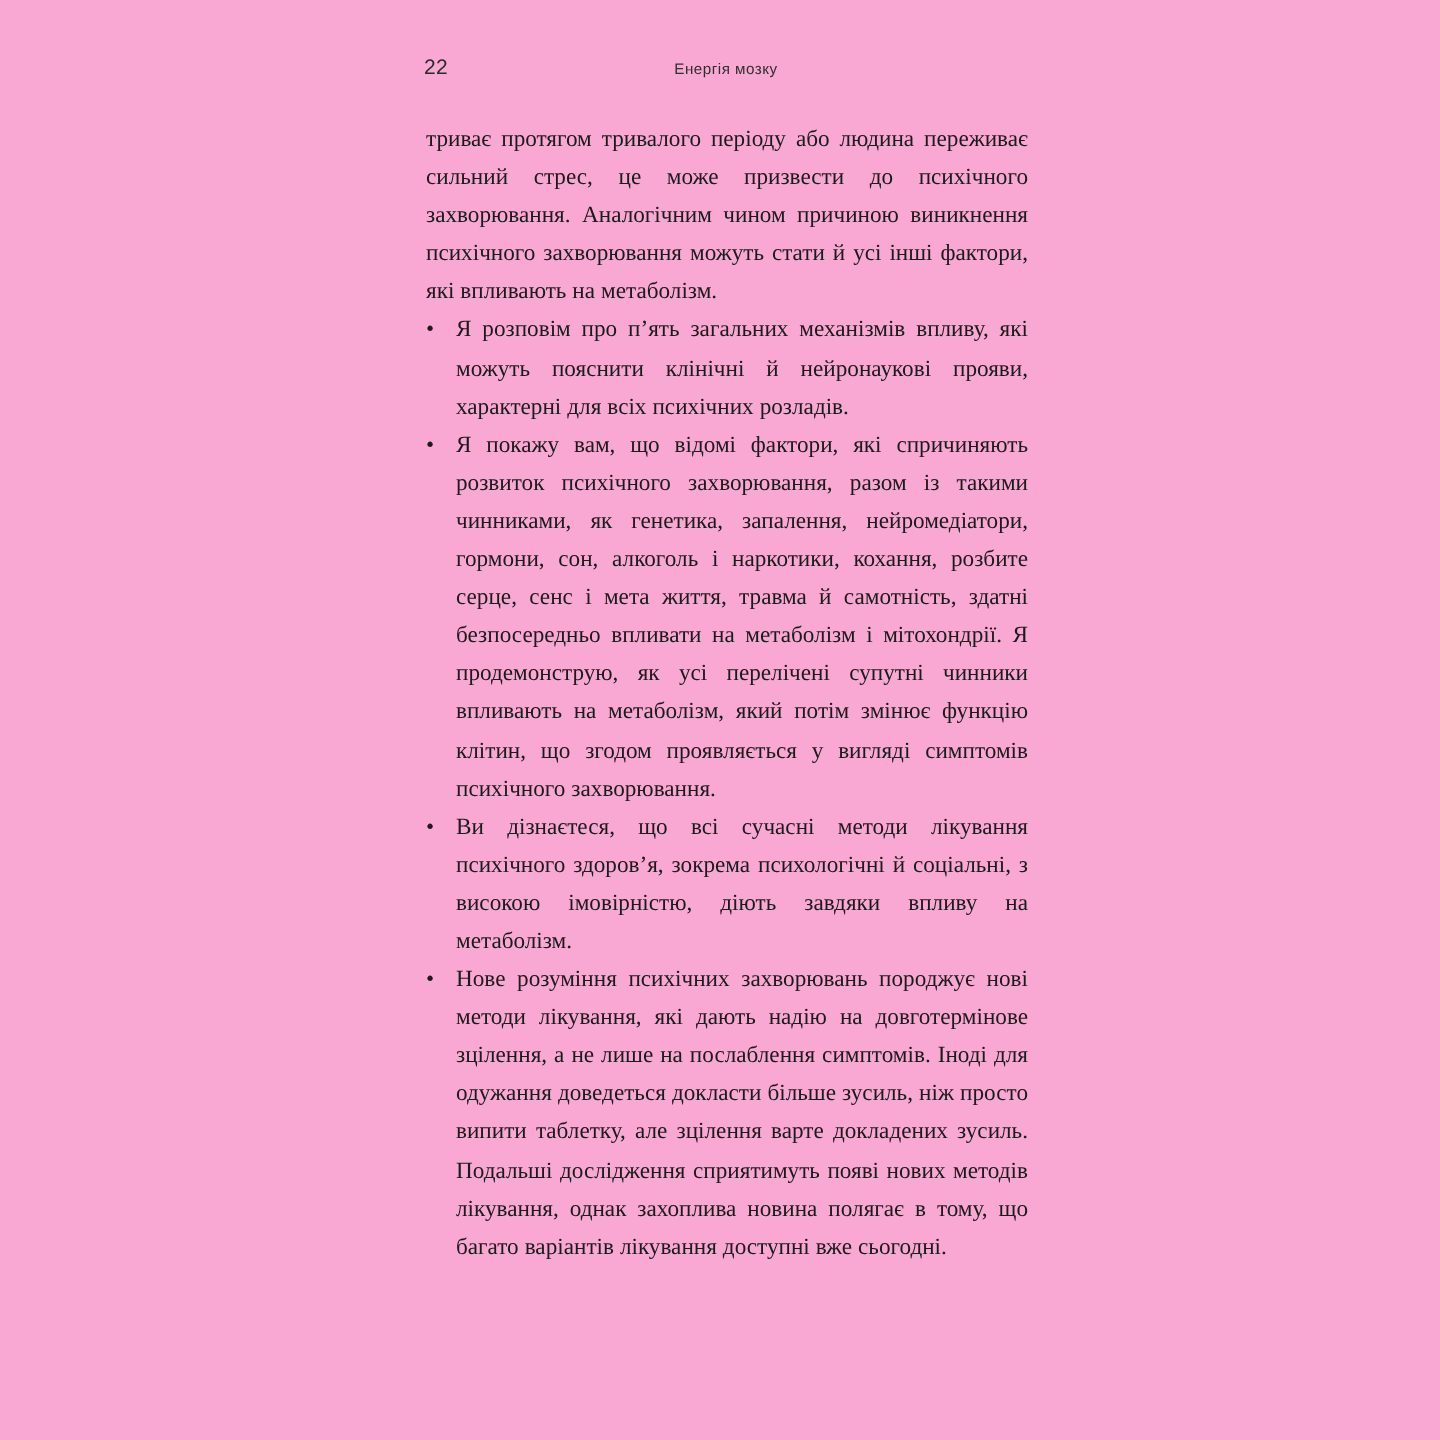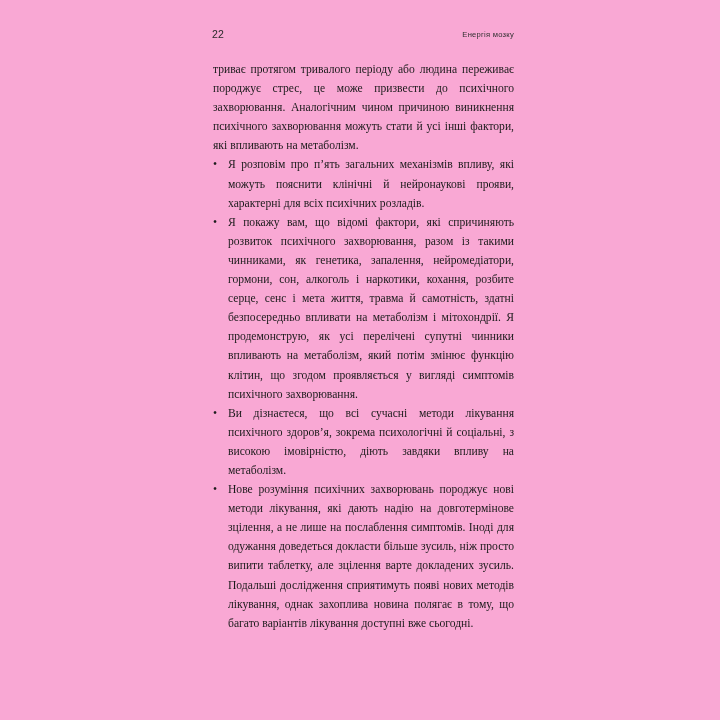"Енергія мозку" .running-head { text-align: right -> center }
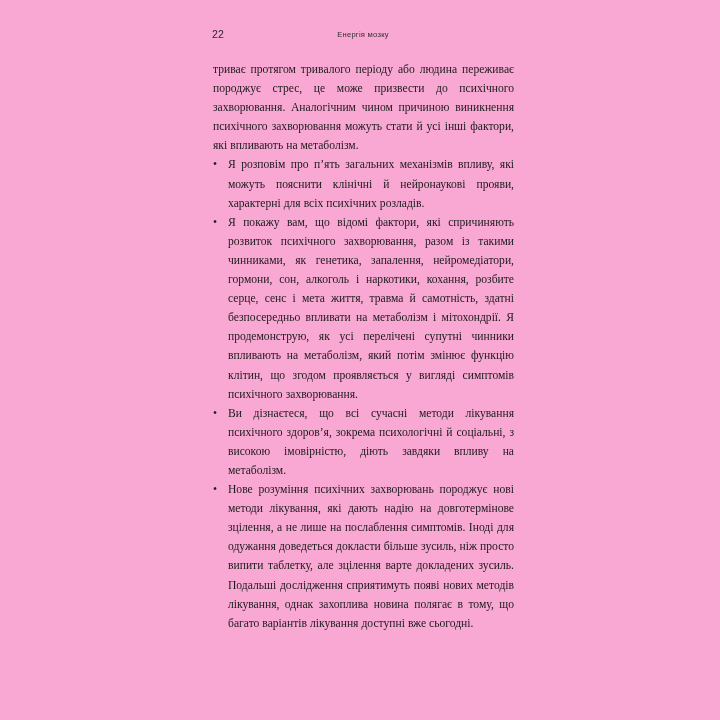"триває протягом тривалого періоду або" p.para { text: породжує -> сильний }
